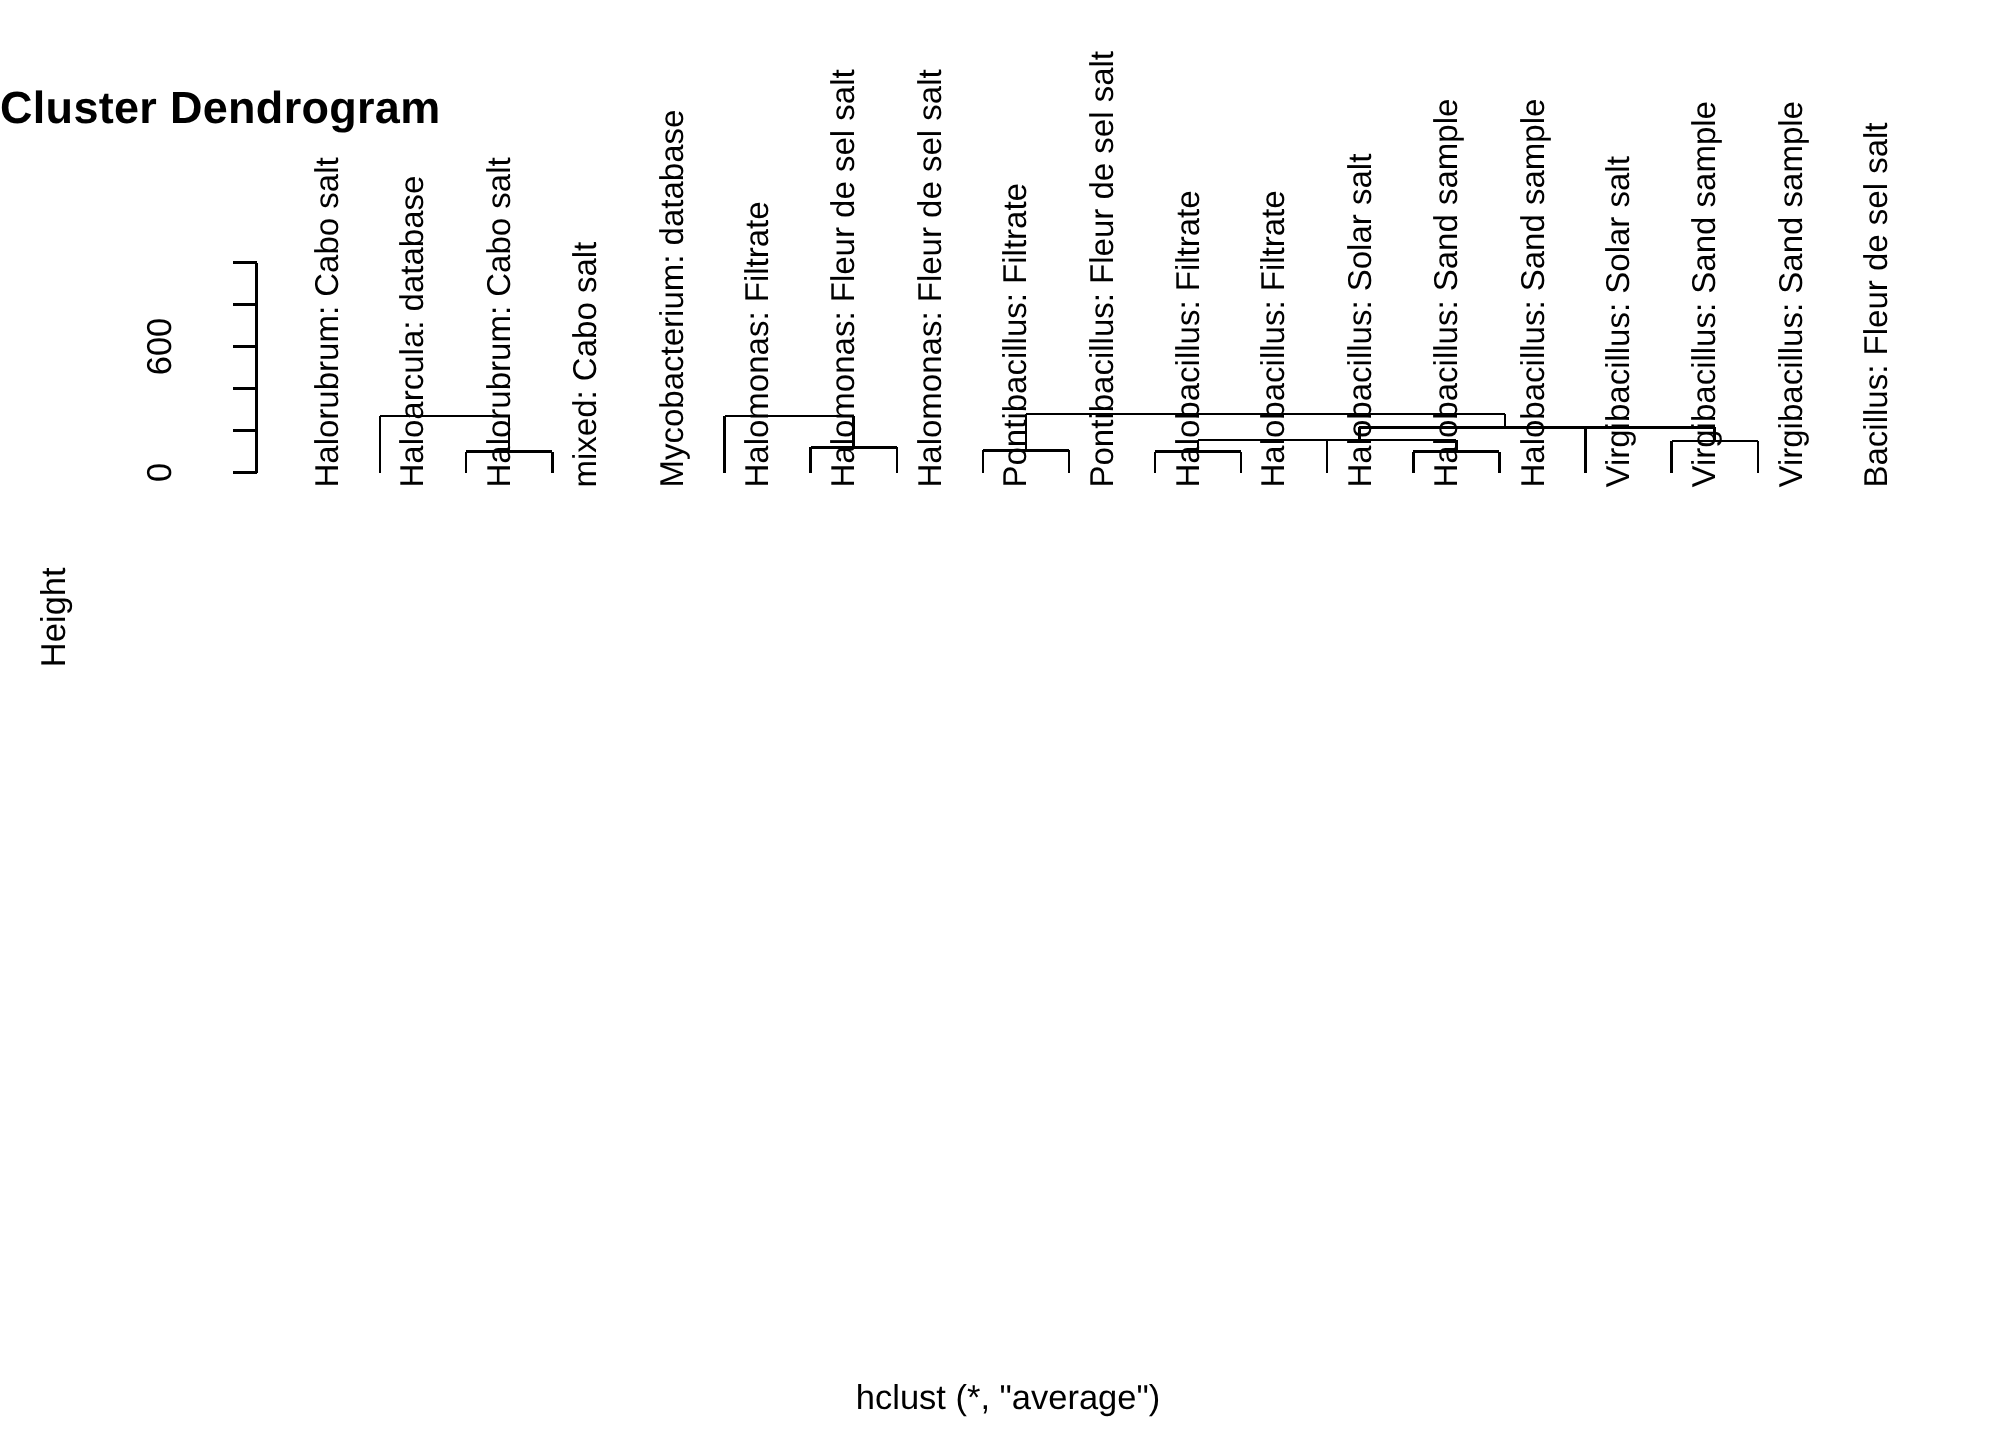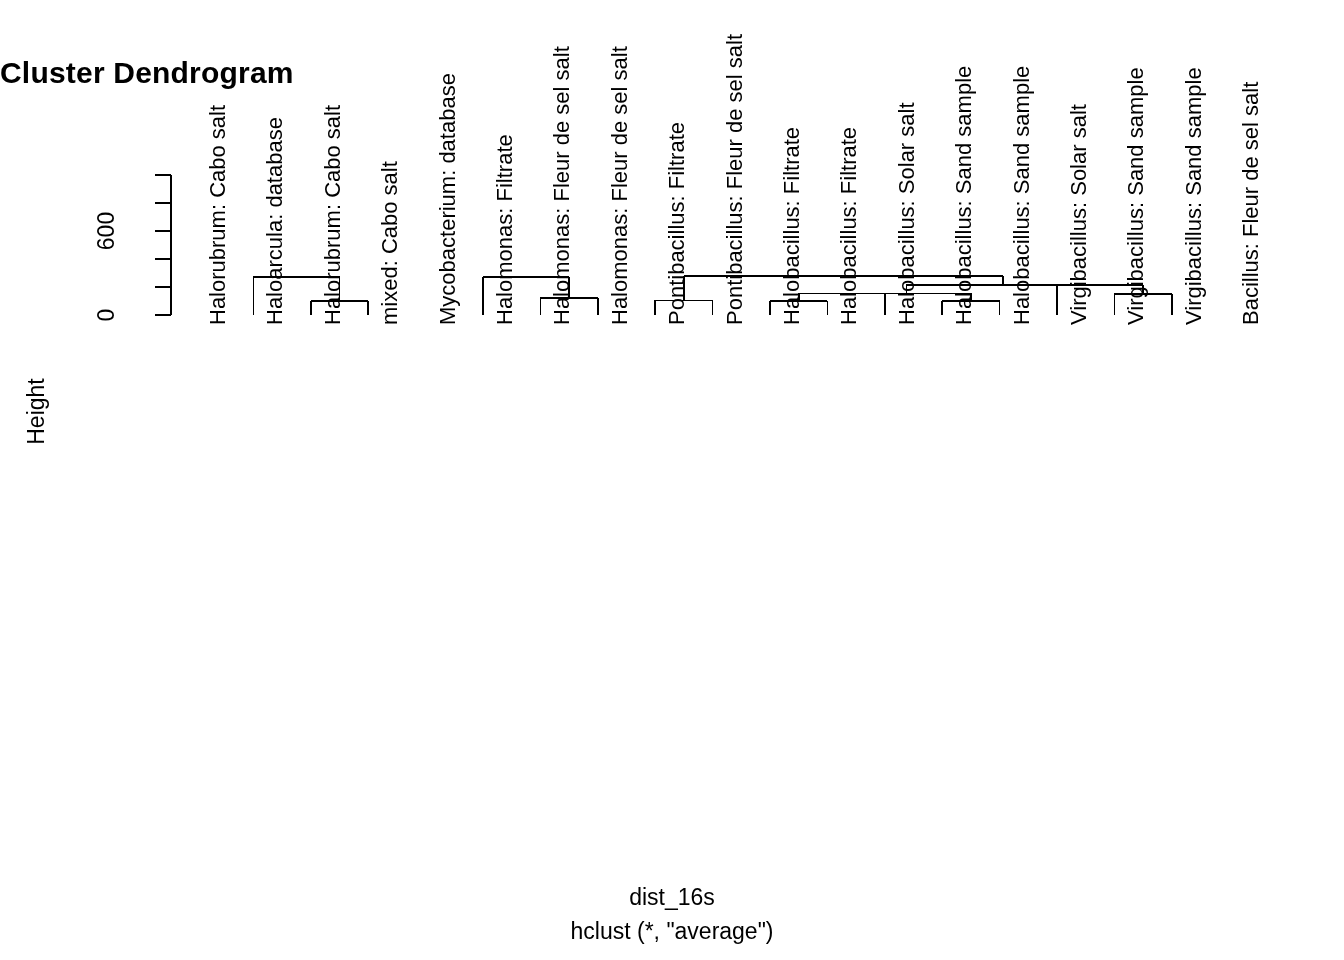"dist_16s" div.cap1 { html: <div>dist_16s</div> -> none }
